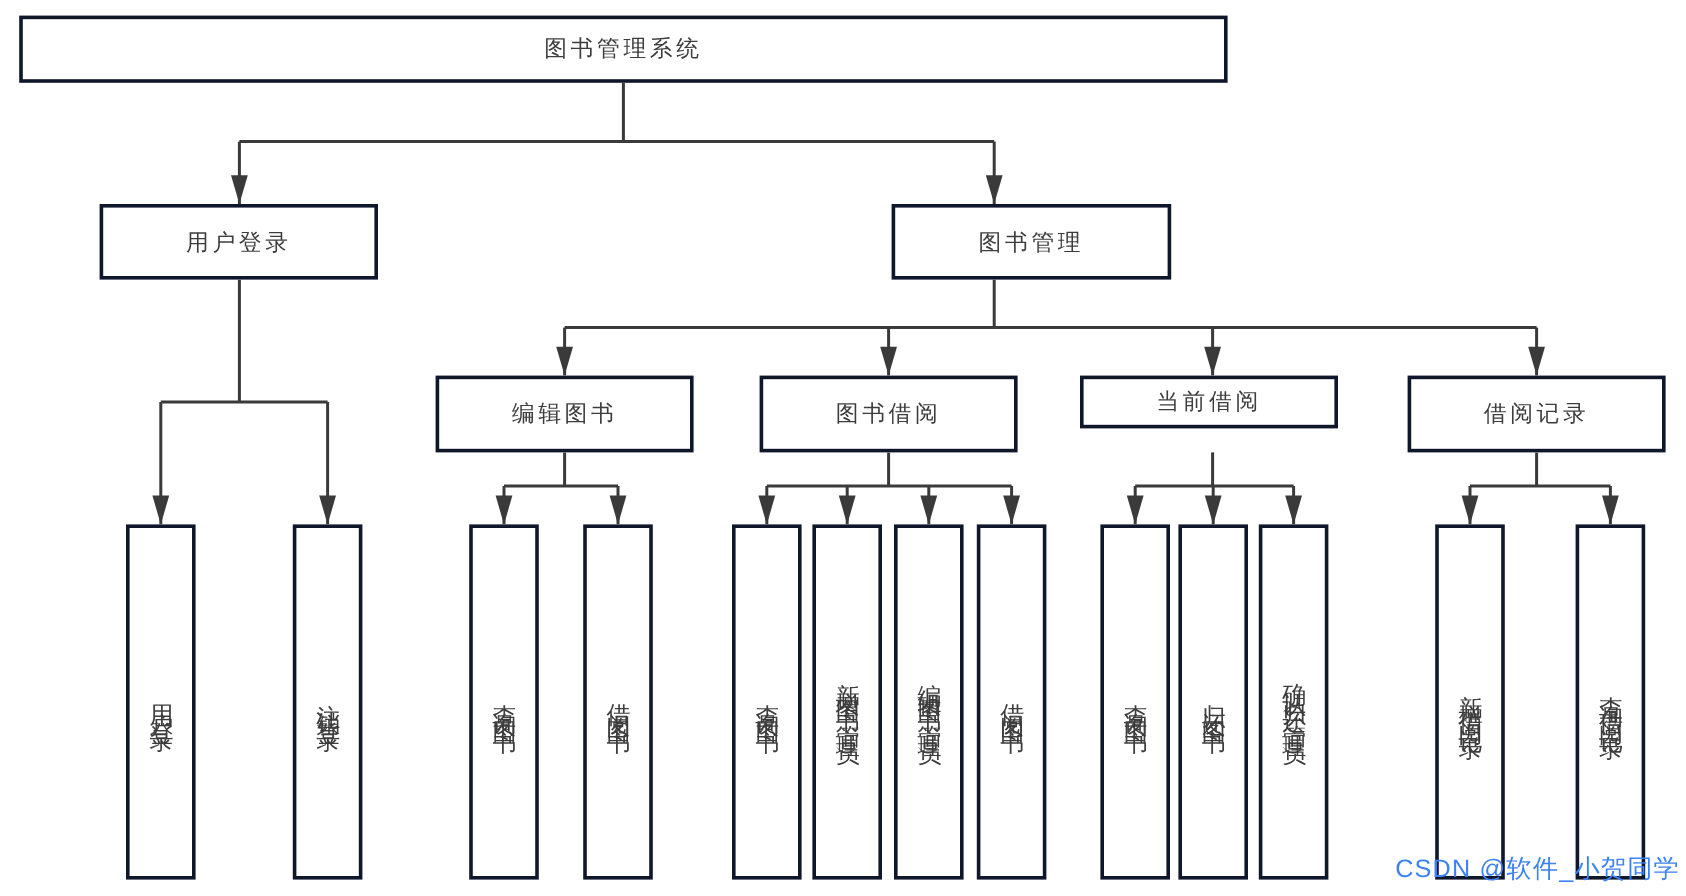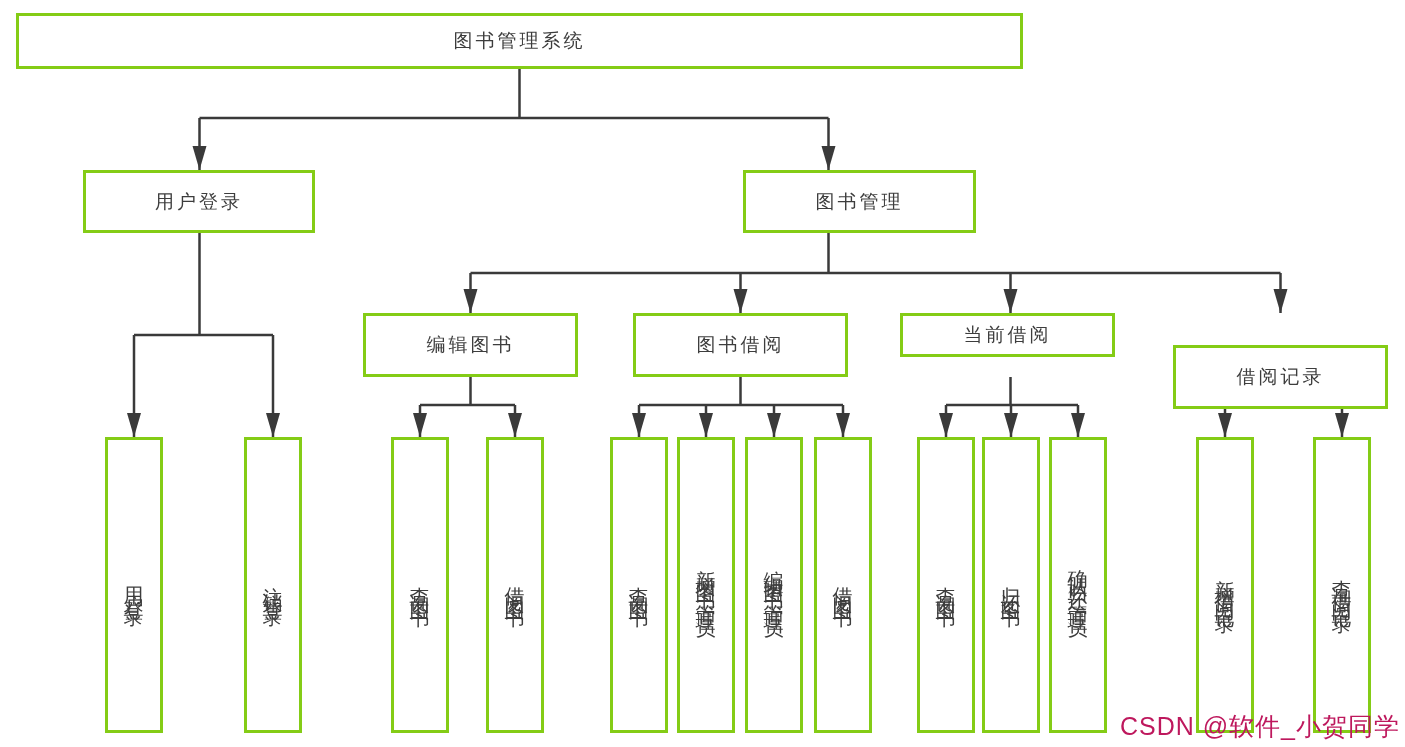"图书管理系统" .node { border: 3px solid #84cc16 -> 3px solid #0f172a }
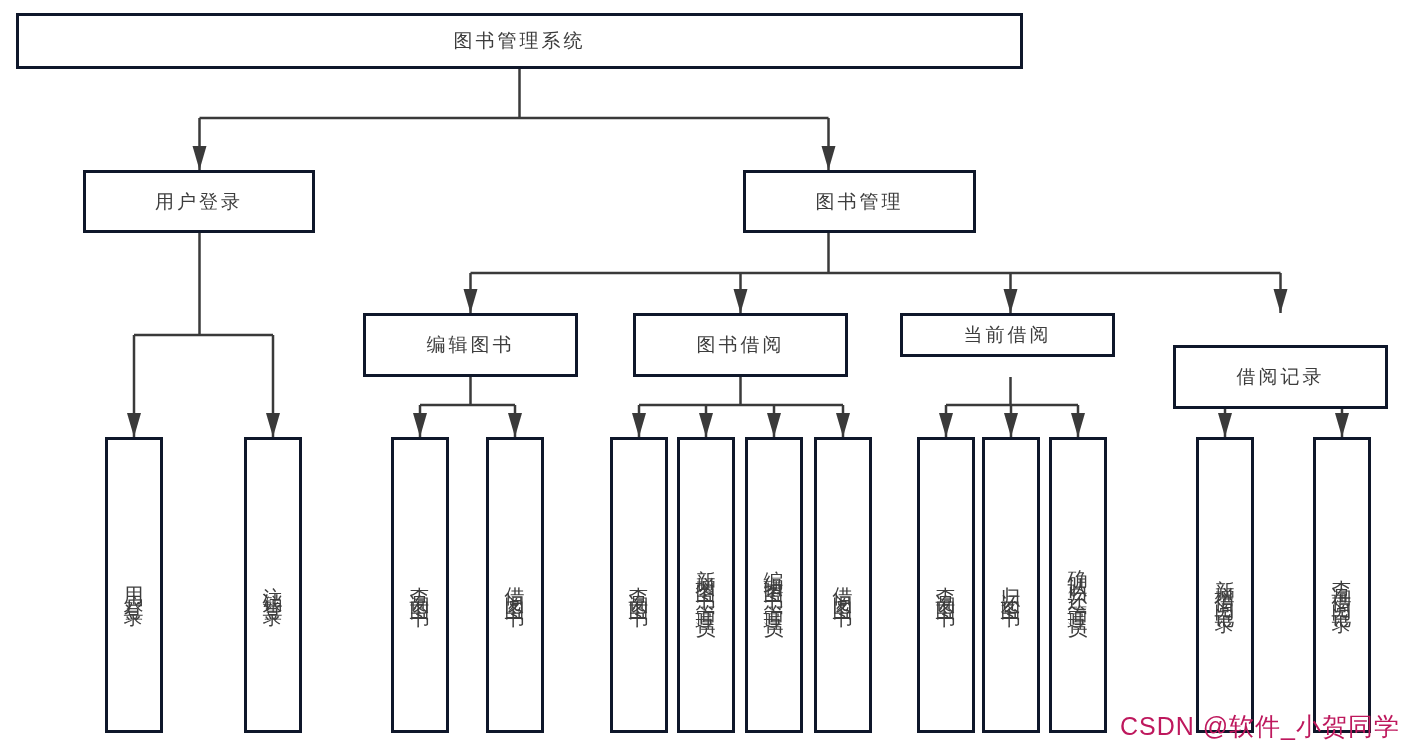"借阅记录" .n-cat-records { margin-top: 32px -> none }
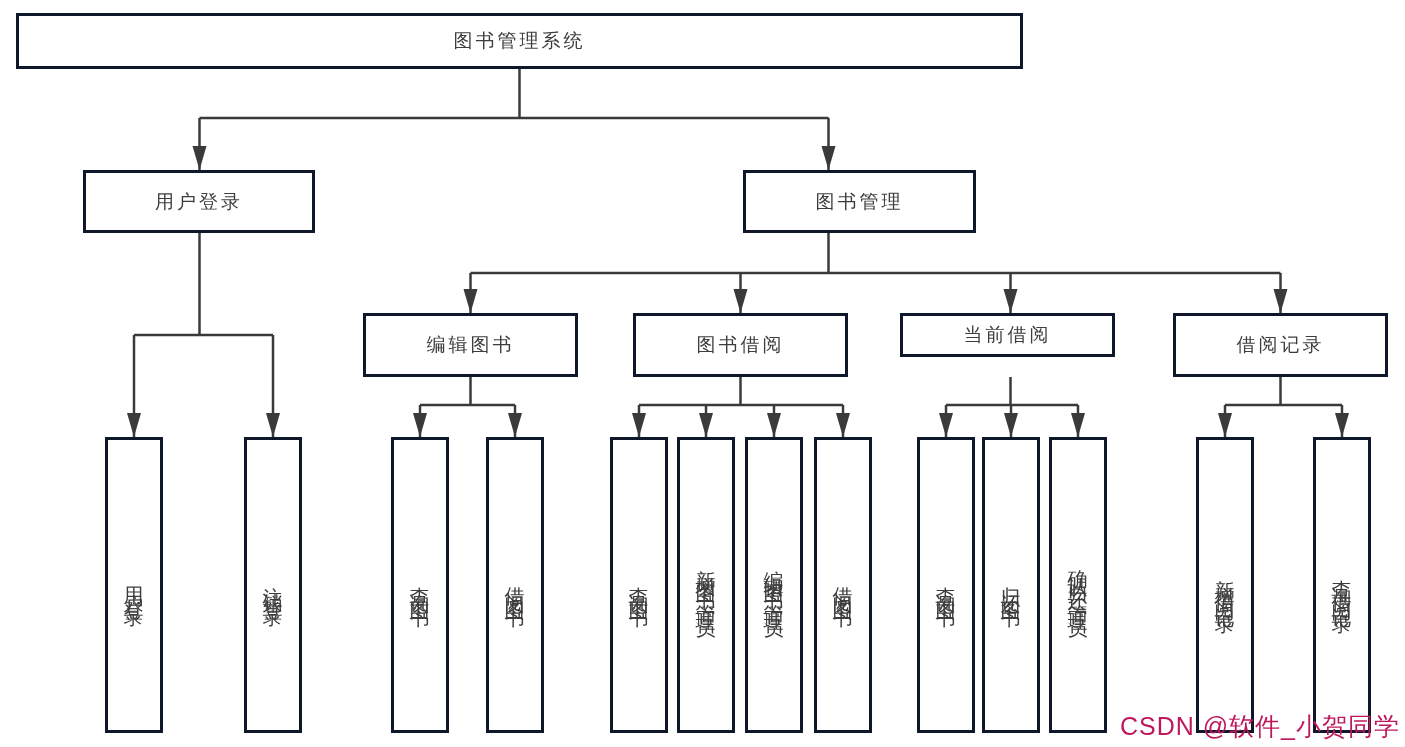"CSDN @软件_小贺同学" .watermark { color: #be185d -> #3b82f6; font-size: 25px -> 21px }
